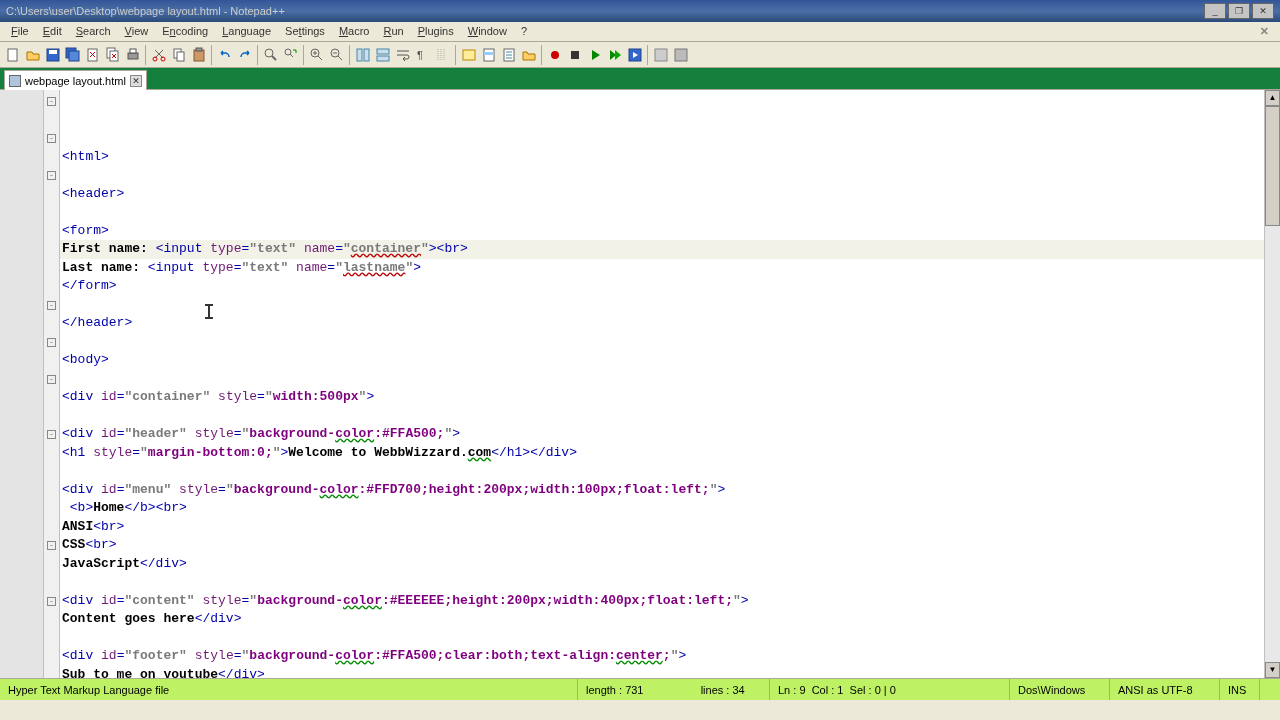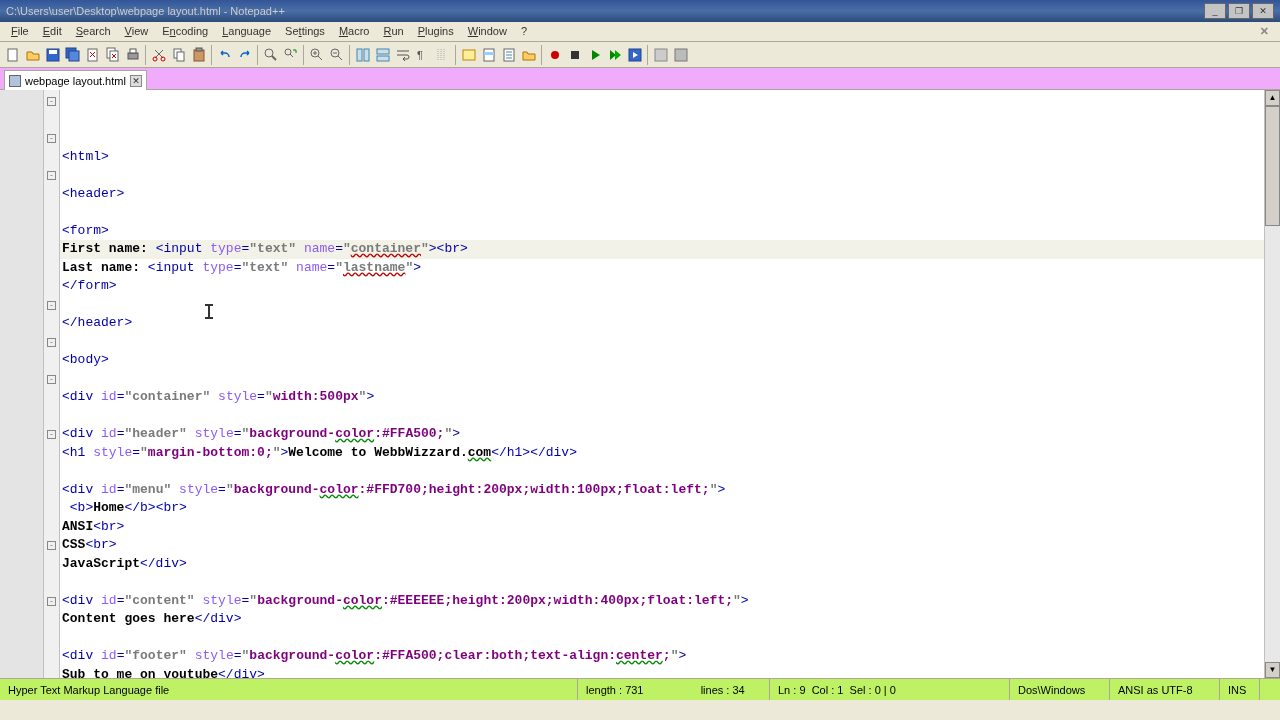"webpage layout.html" .tabrow { background: #f0abfc -> #15803d }
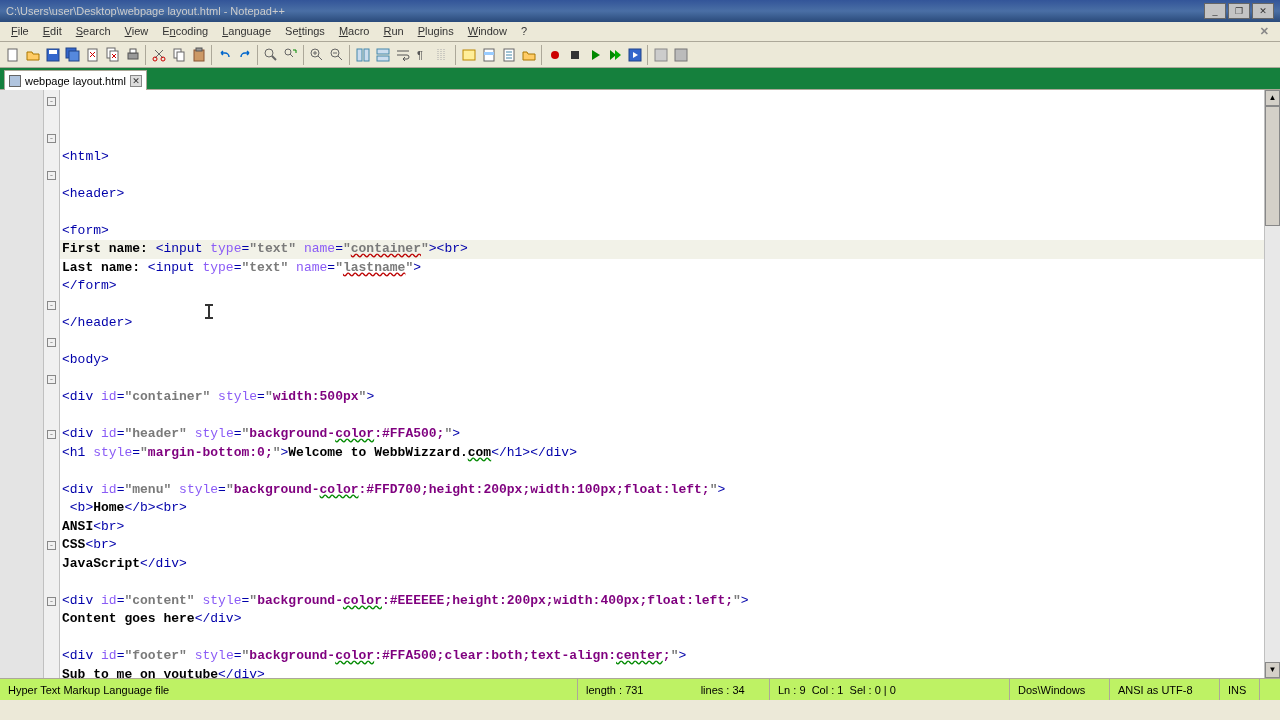"type" .attr { color: #8b5cf6 -> #701a75 }
